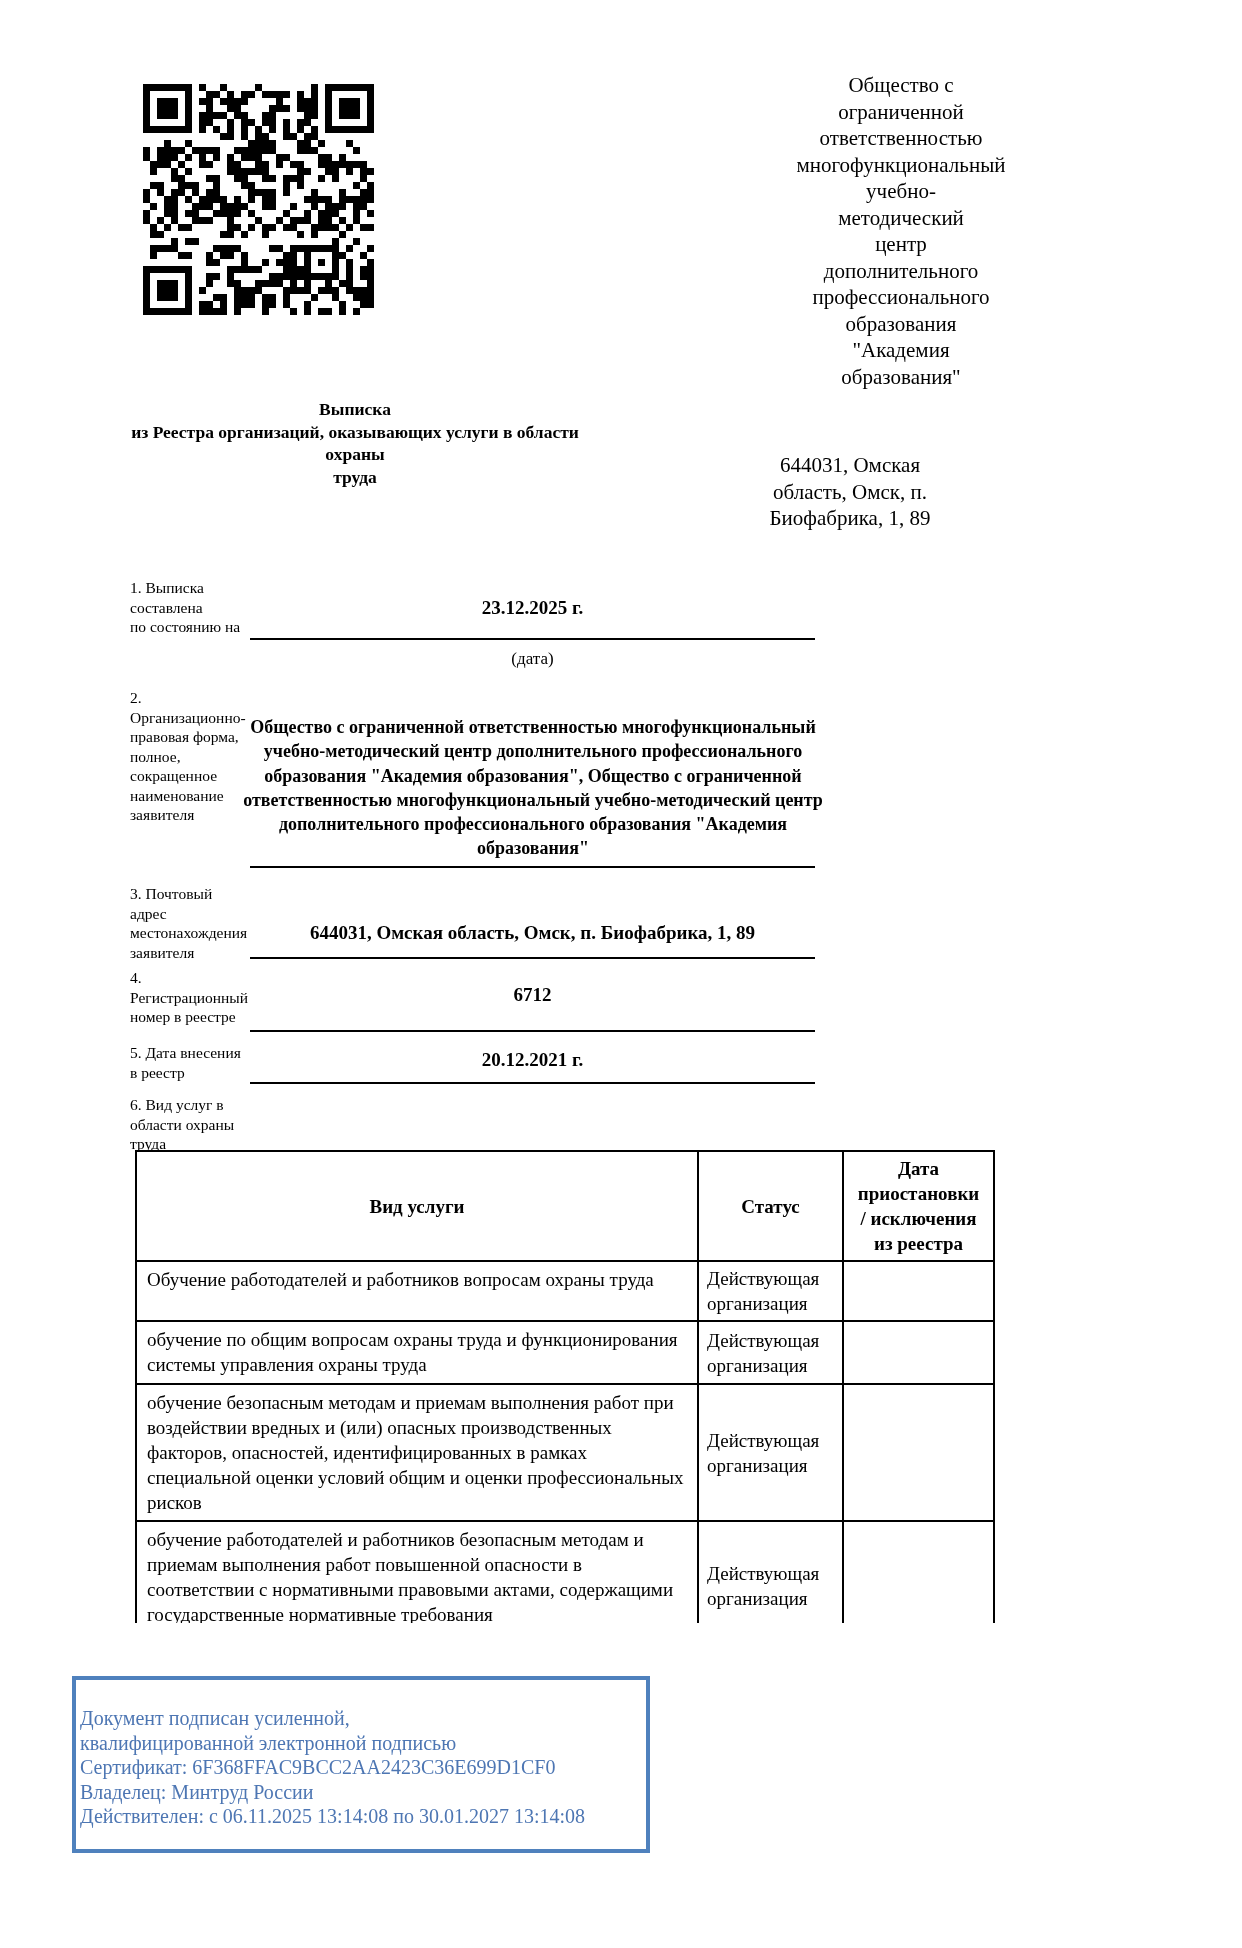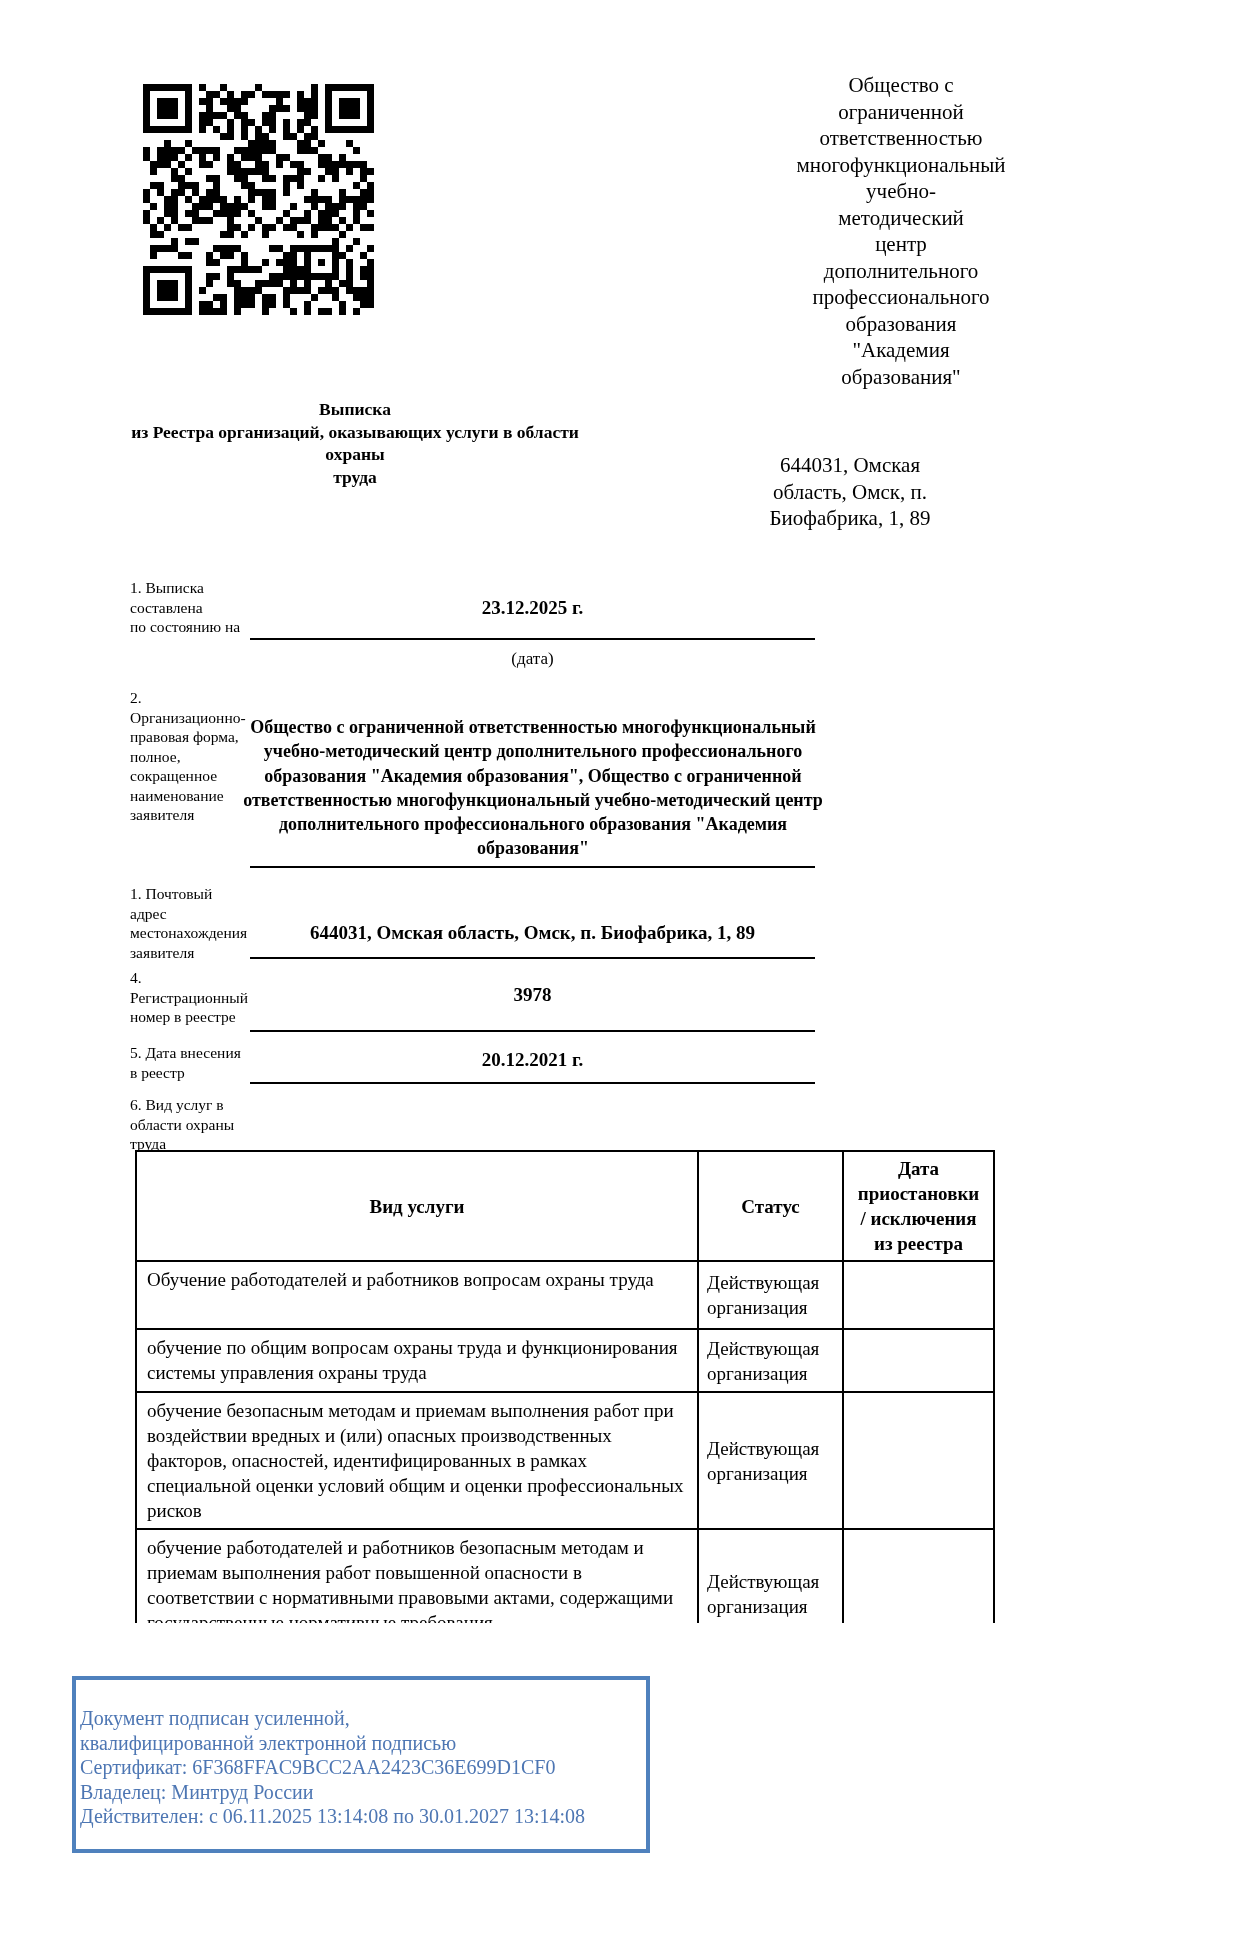"1. Почтовый" div.abs { text: 1 -> 3 }
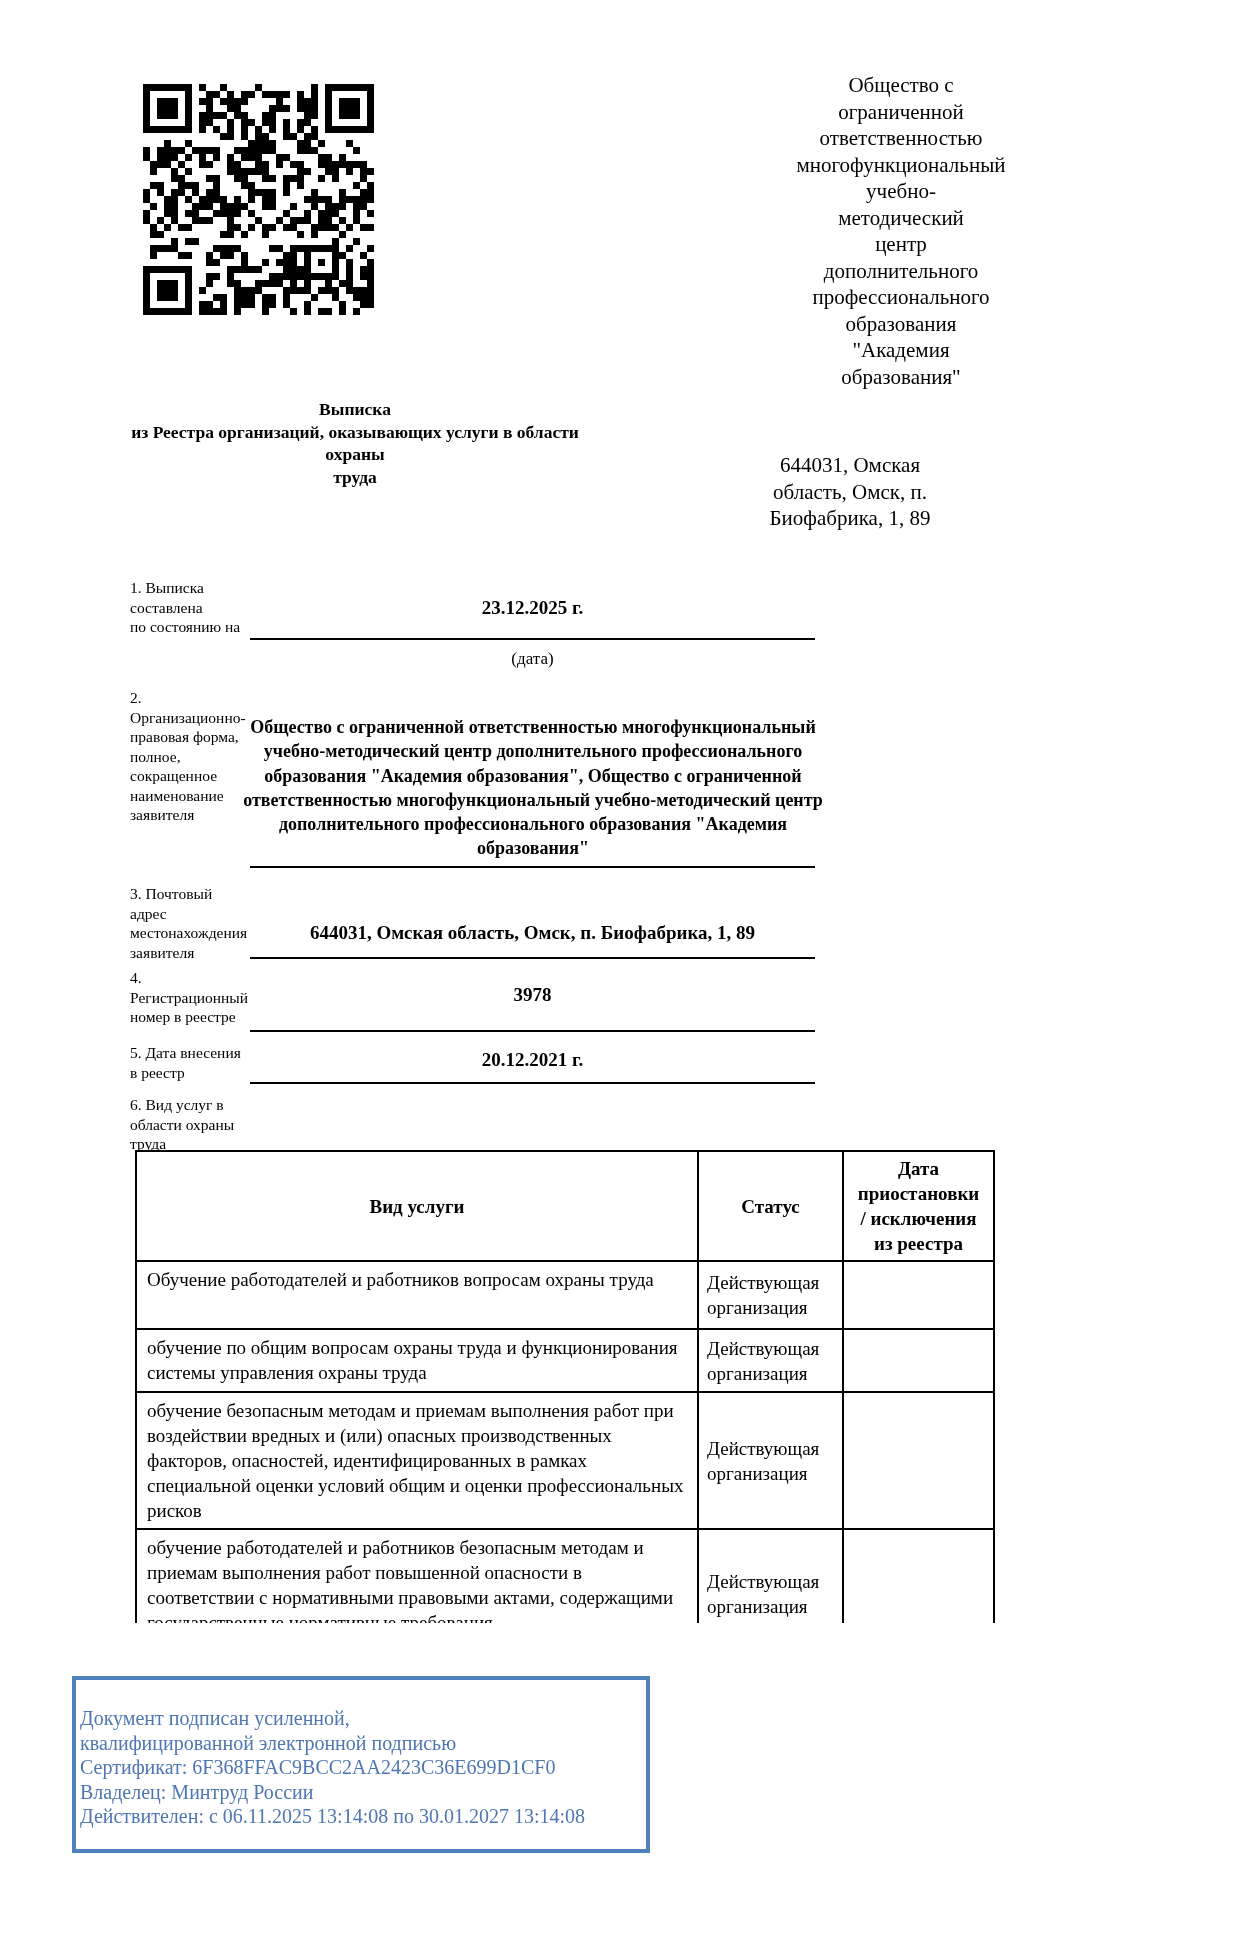"3978" div.abs { text: 3978 -> 6712 }
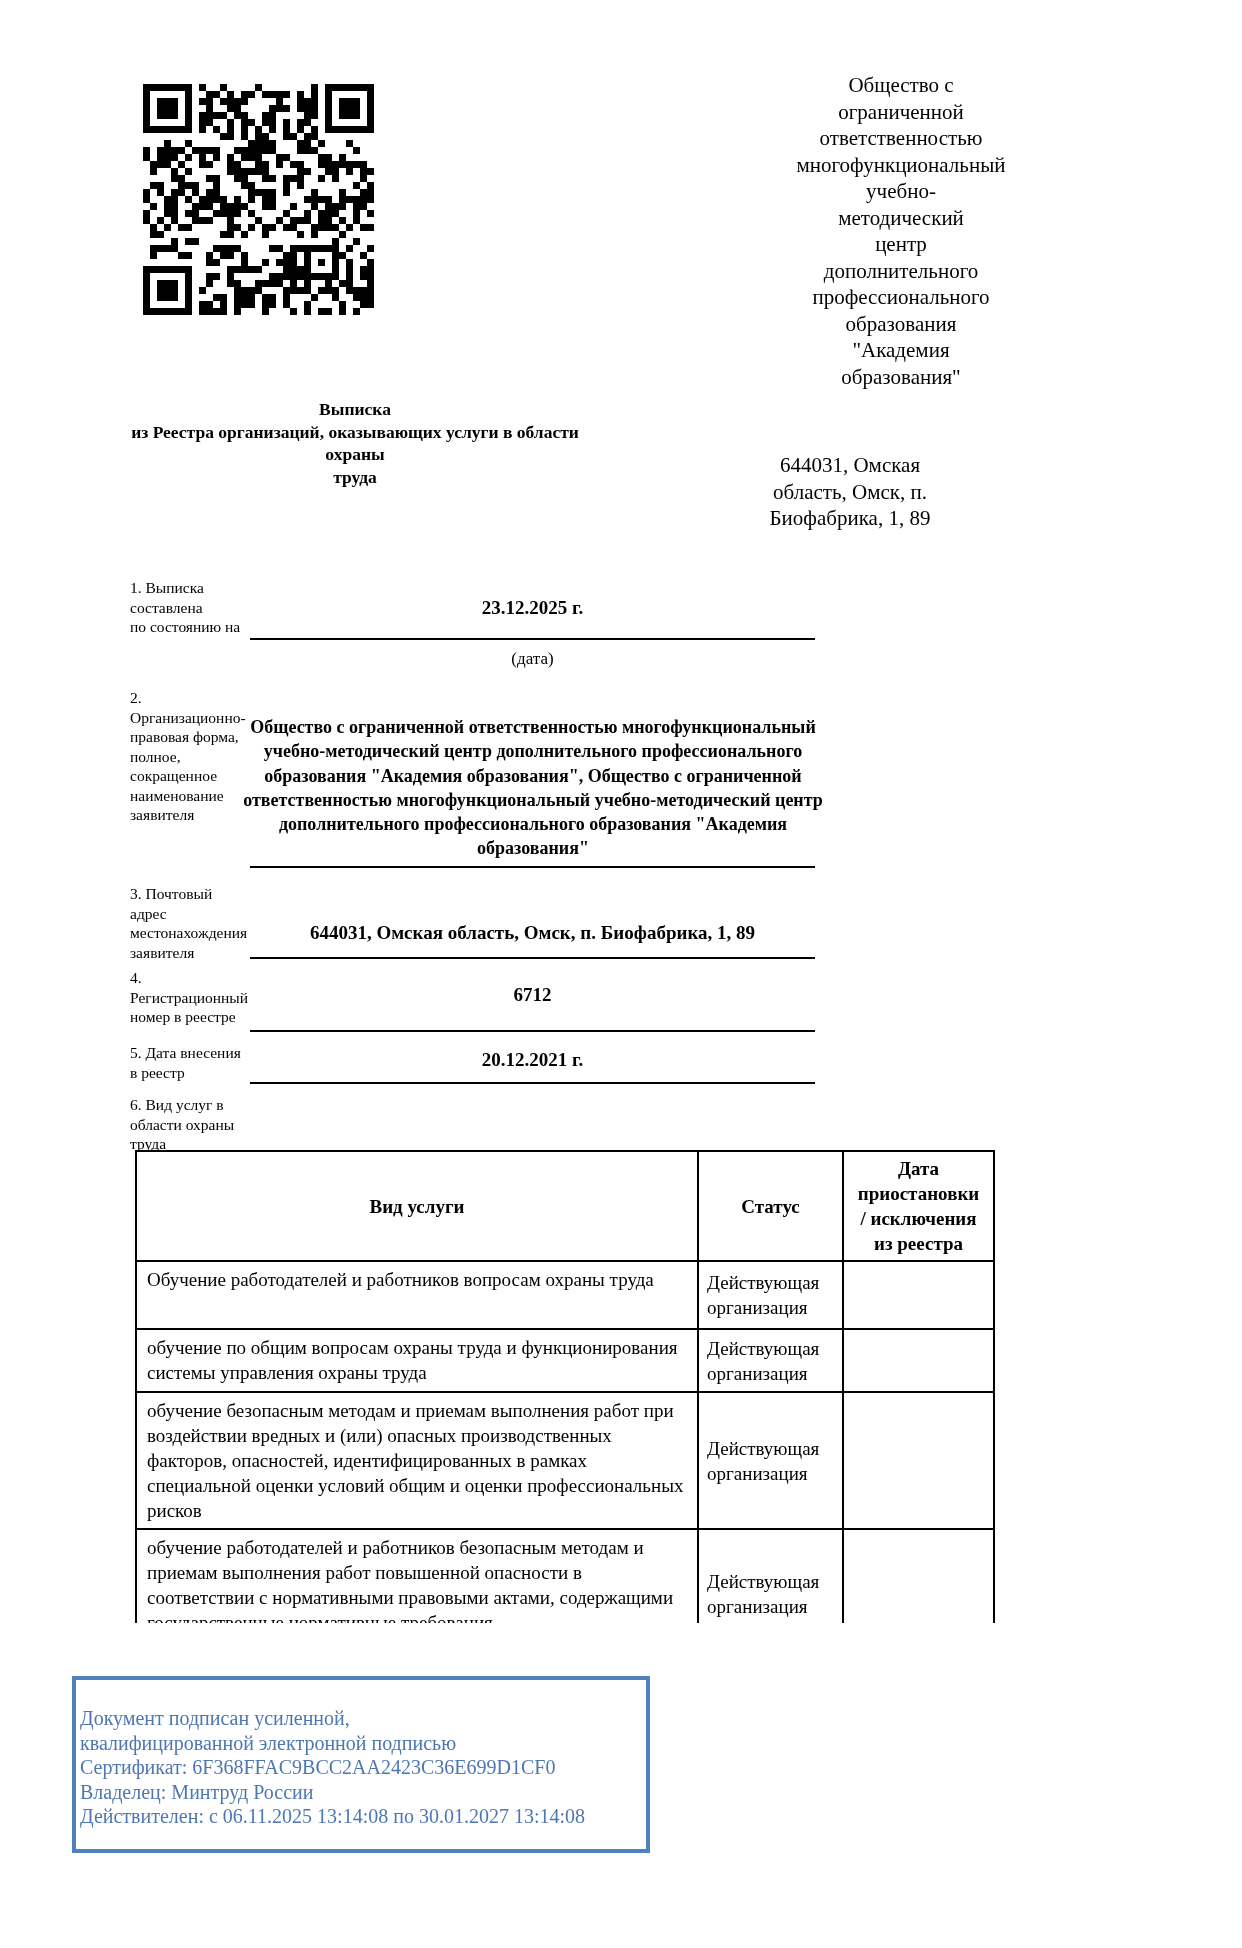"Обучение работодателей и работников вопросам" tr.r0 { height: 68px -> 60px }
